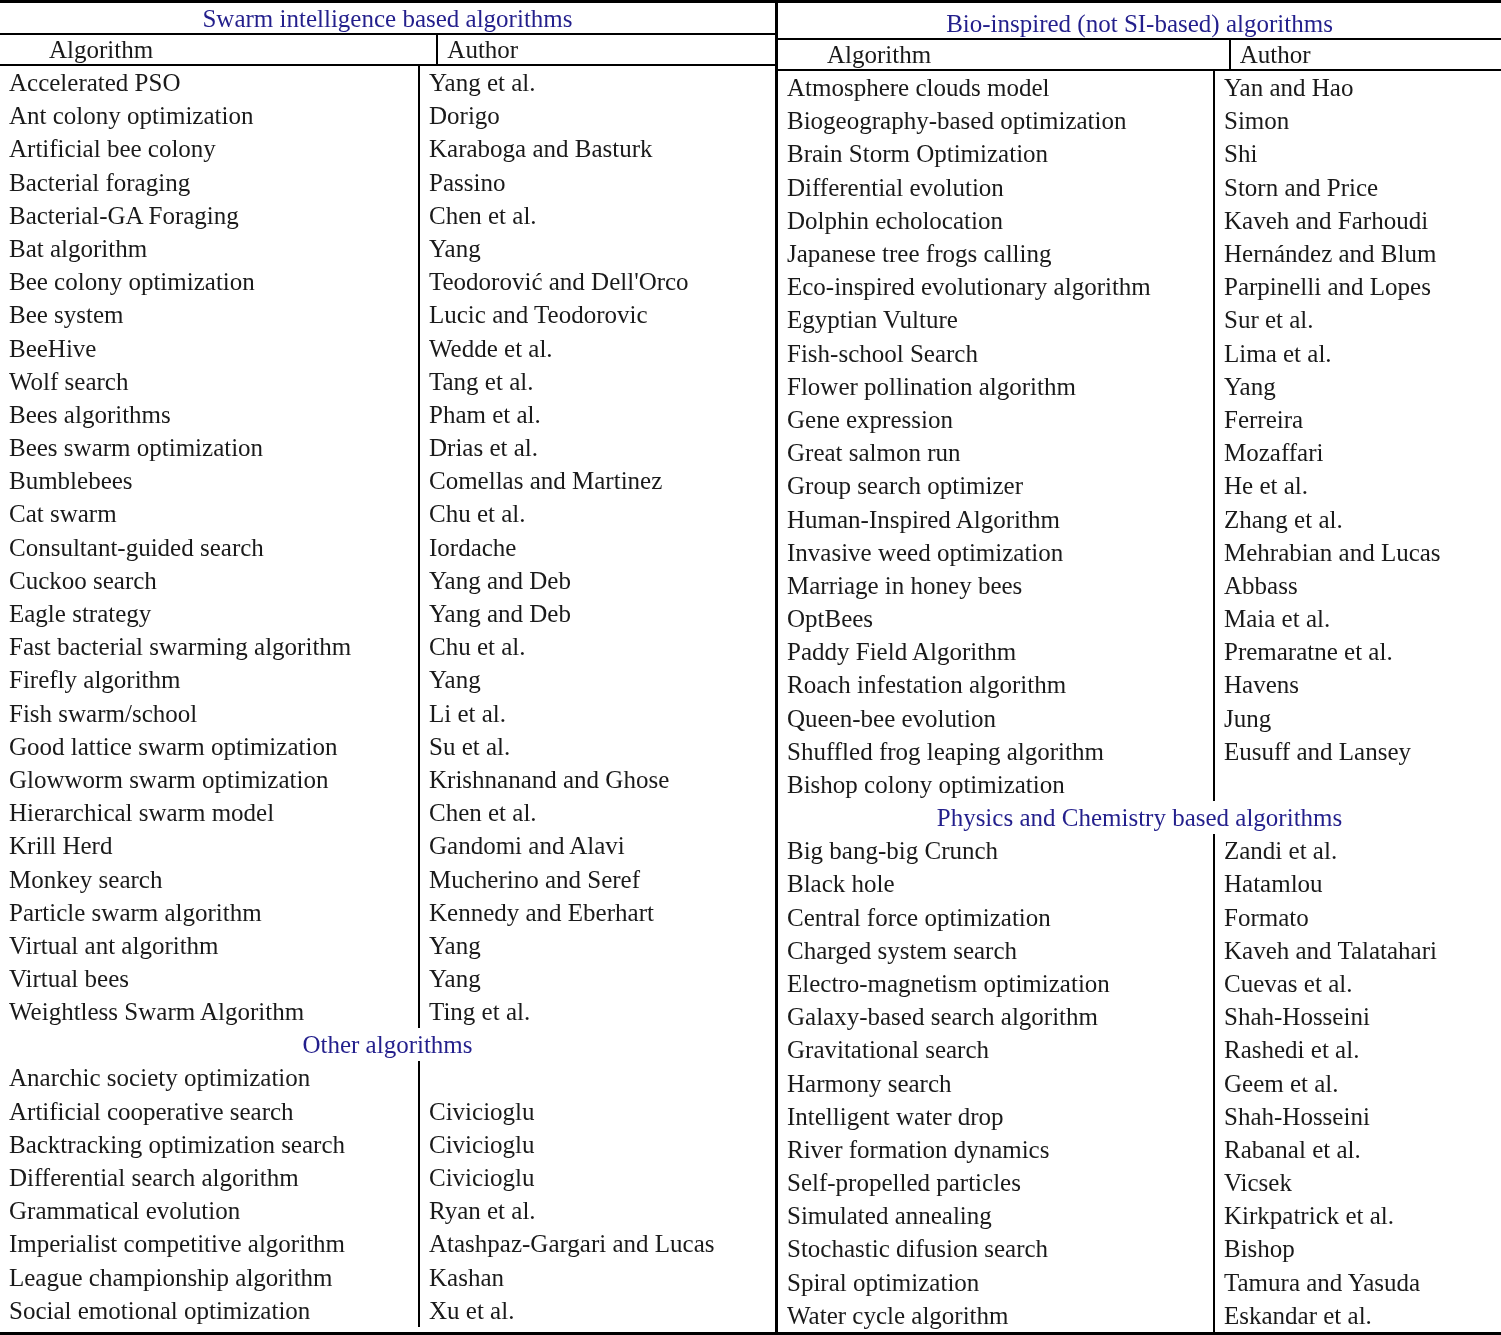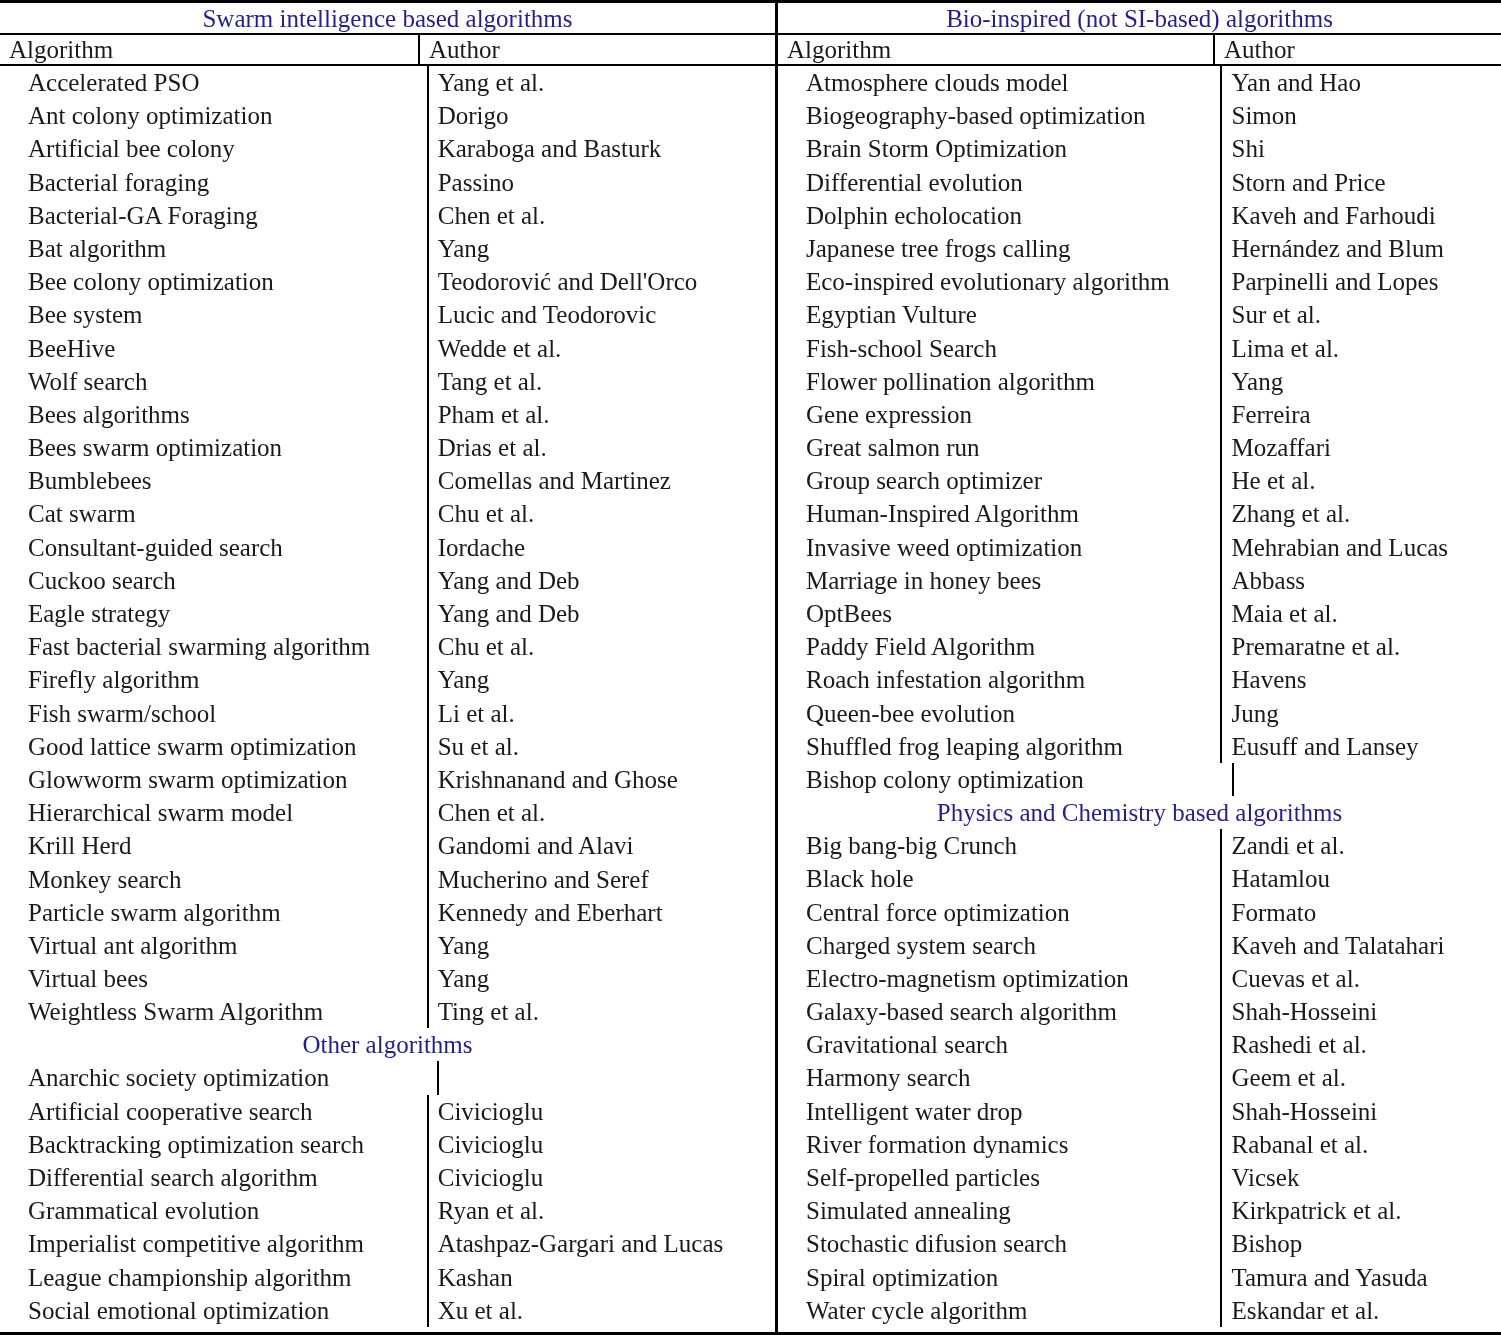"Bio-inspired (not SI-based) algorithms" .half-right { justify-content: none -> flex-end }
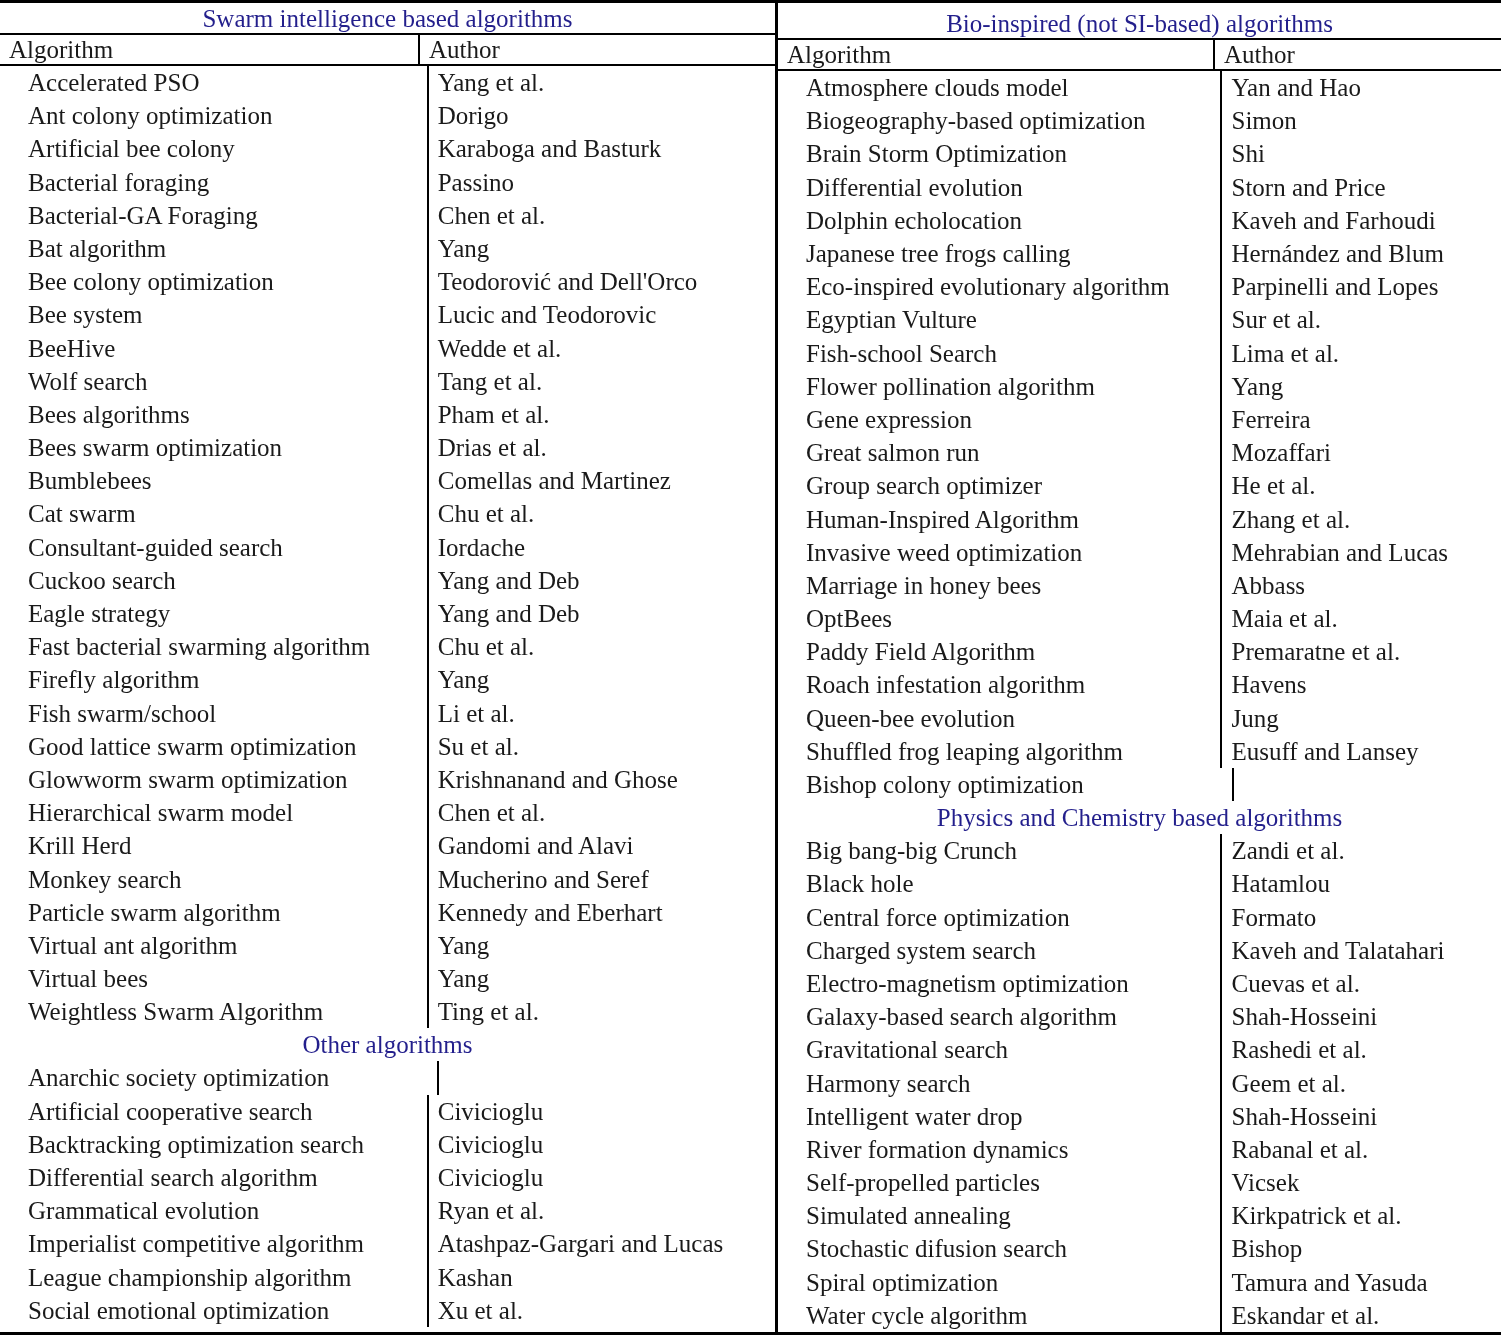"Algorithm" .colhdr-row { padding-left: none -> 40px }
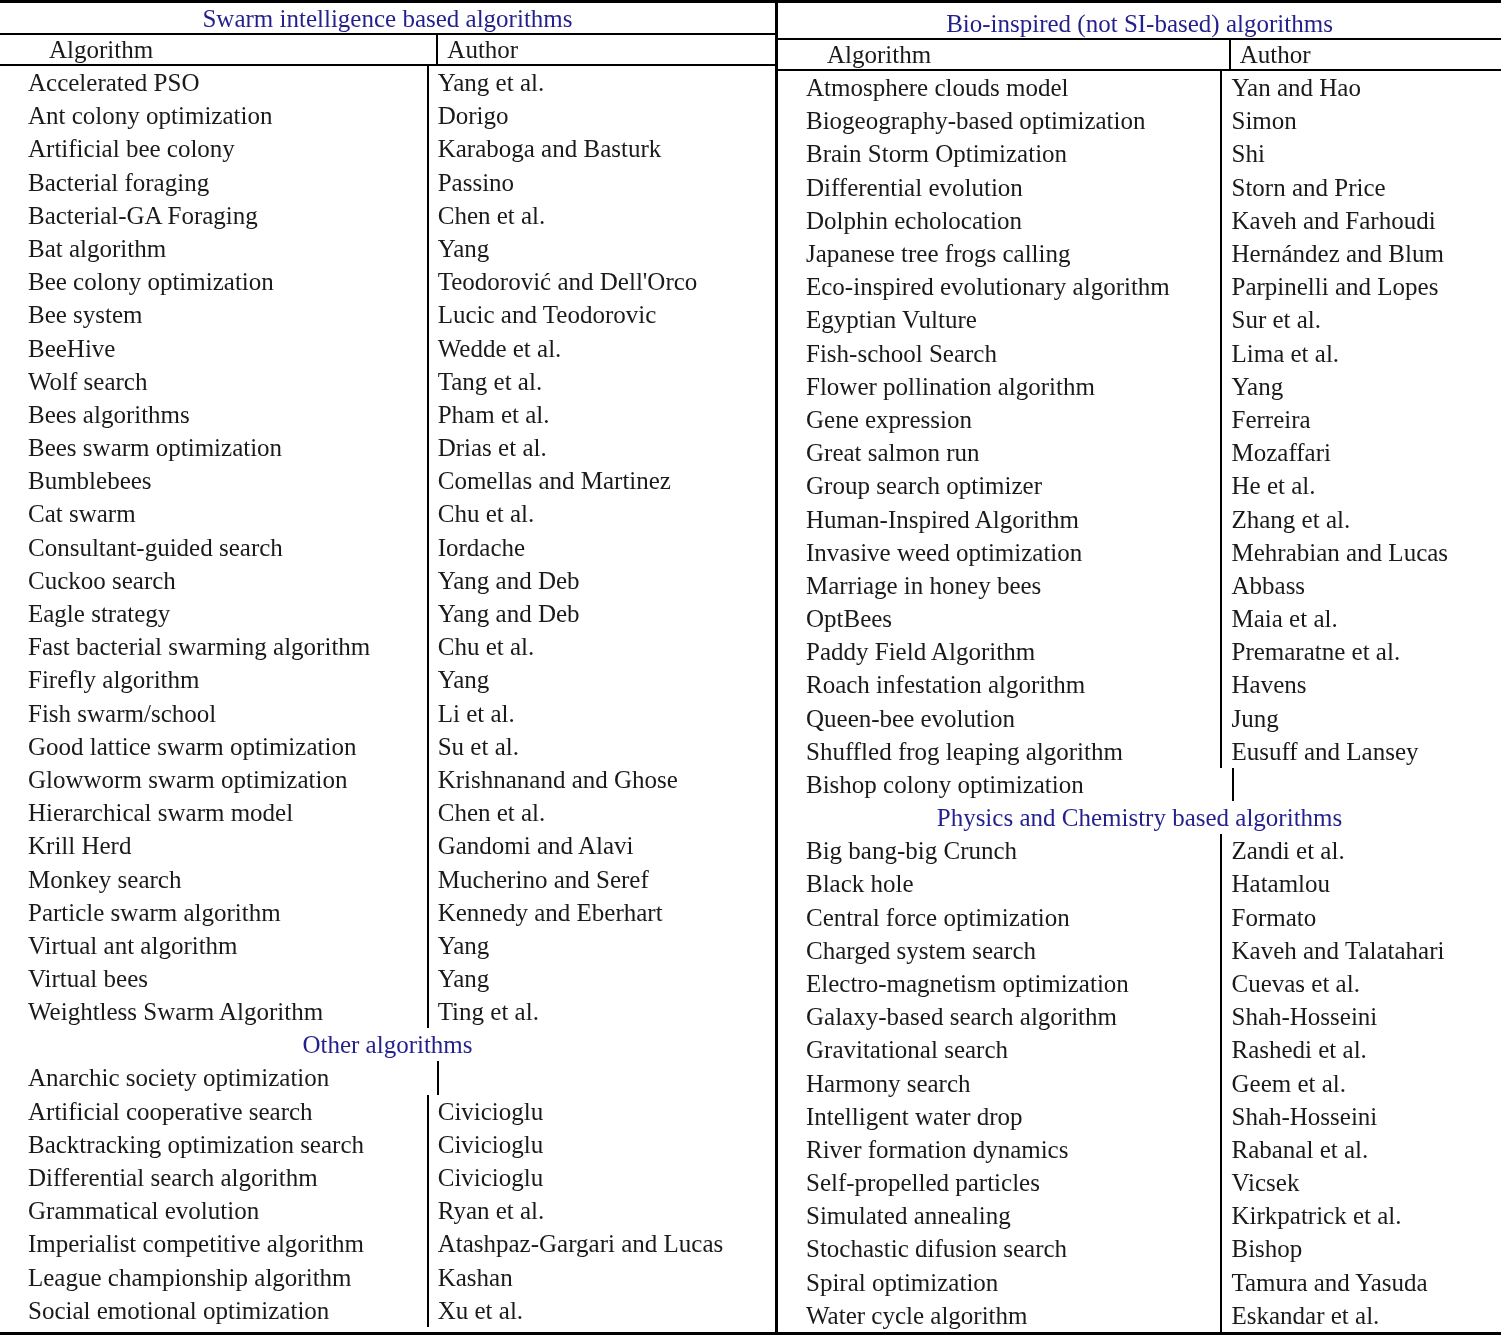"Accelerated PSO" .rows-block { padding-left: 19px -> none }
